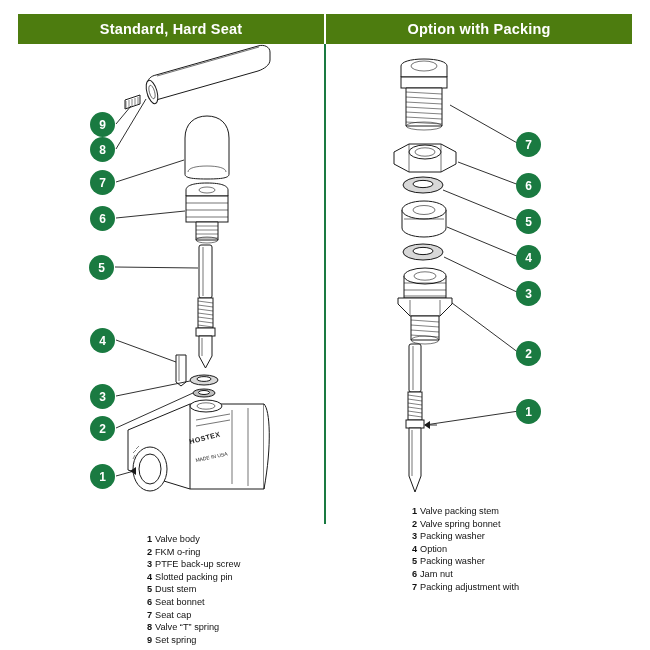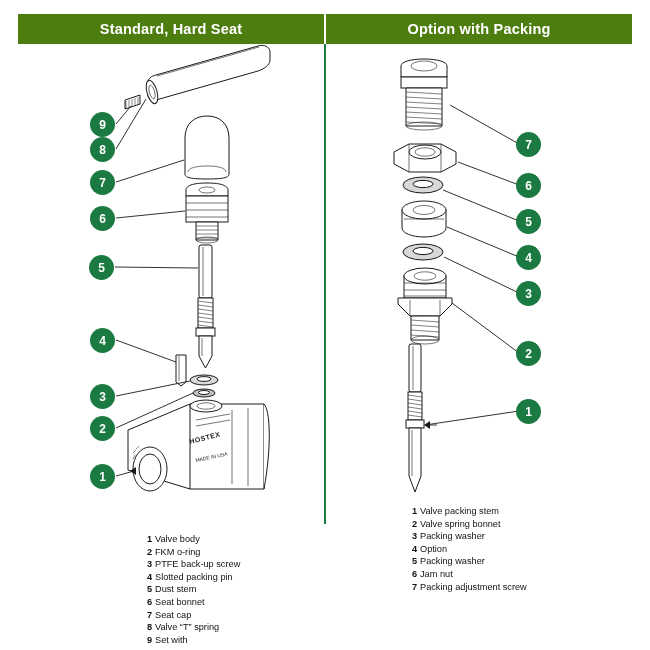"Packing adjustment screw" span { text: screw -> with }
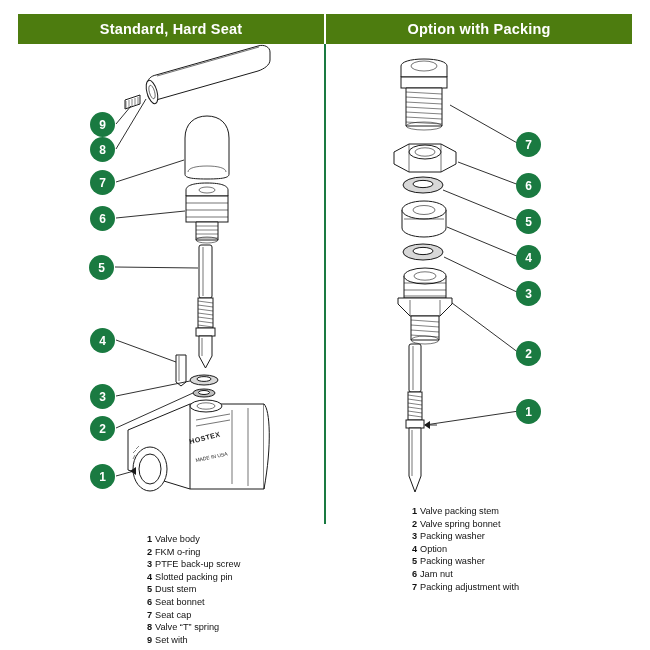"Set with" span { text: with -> spring }
